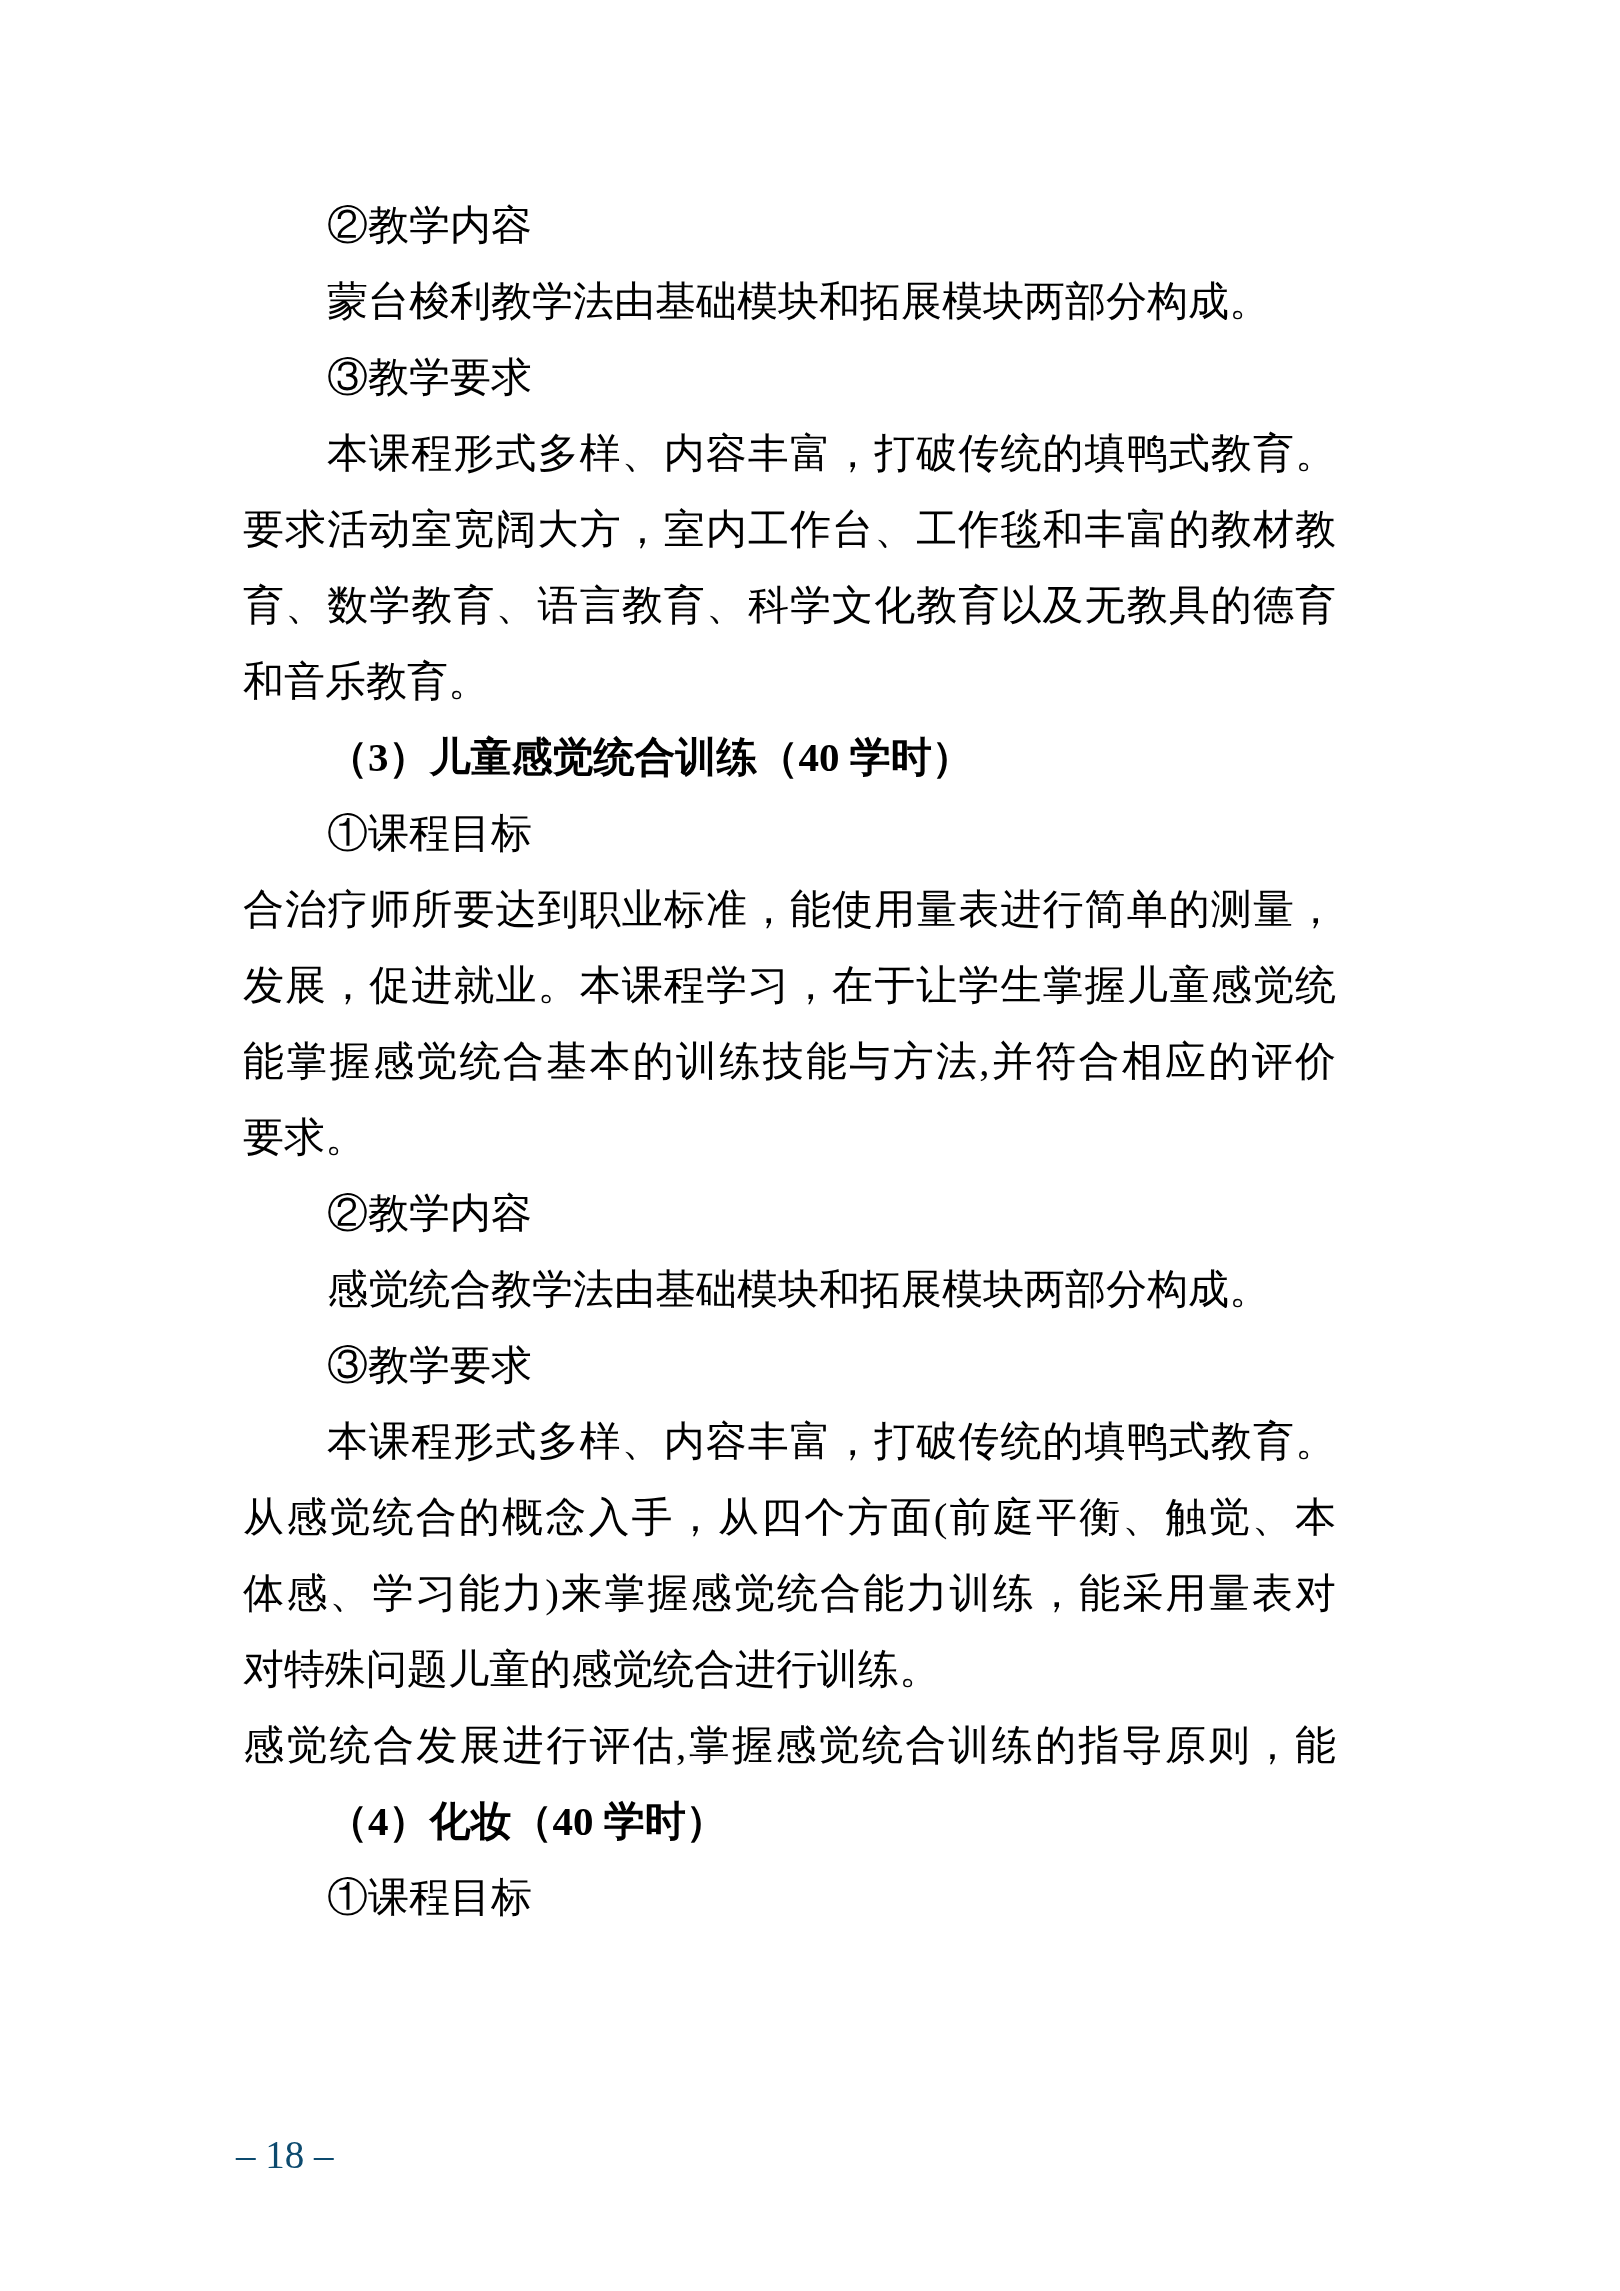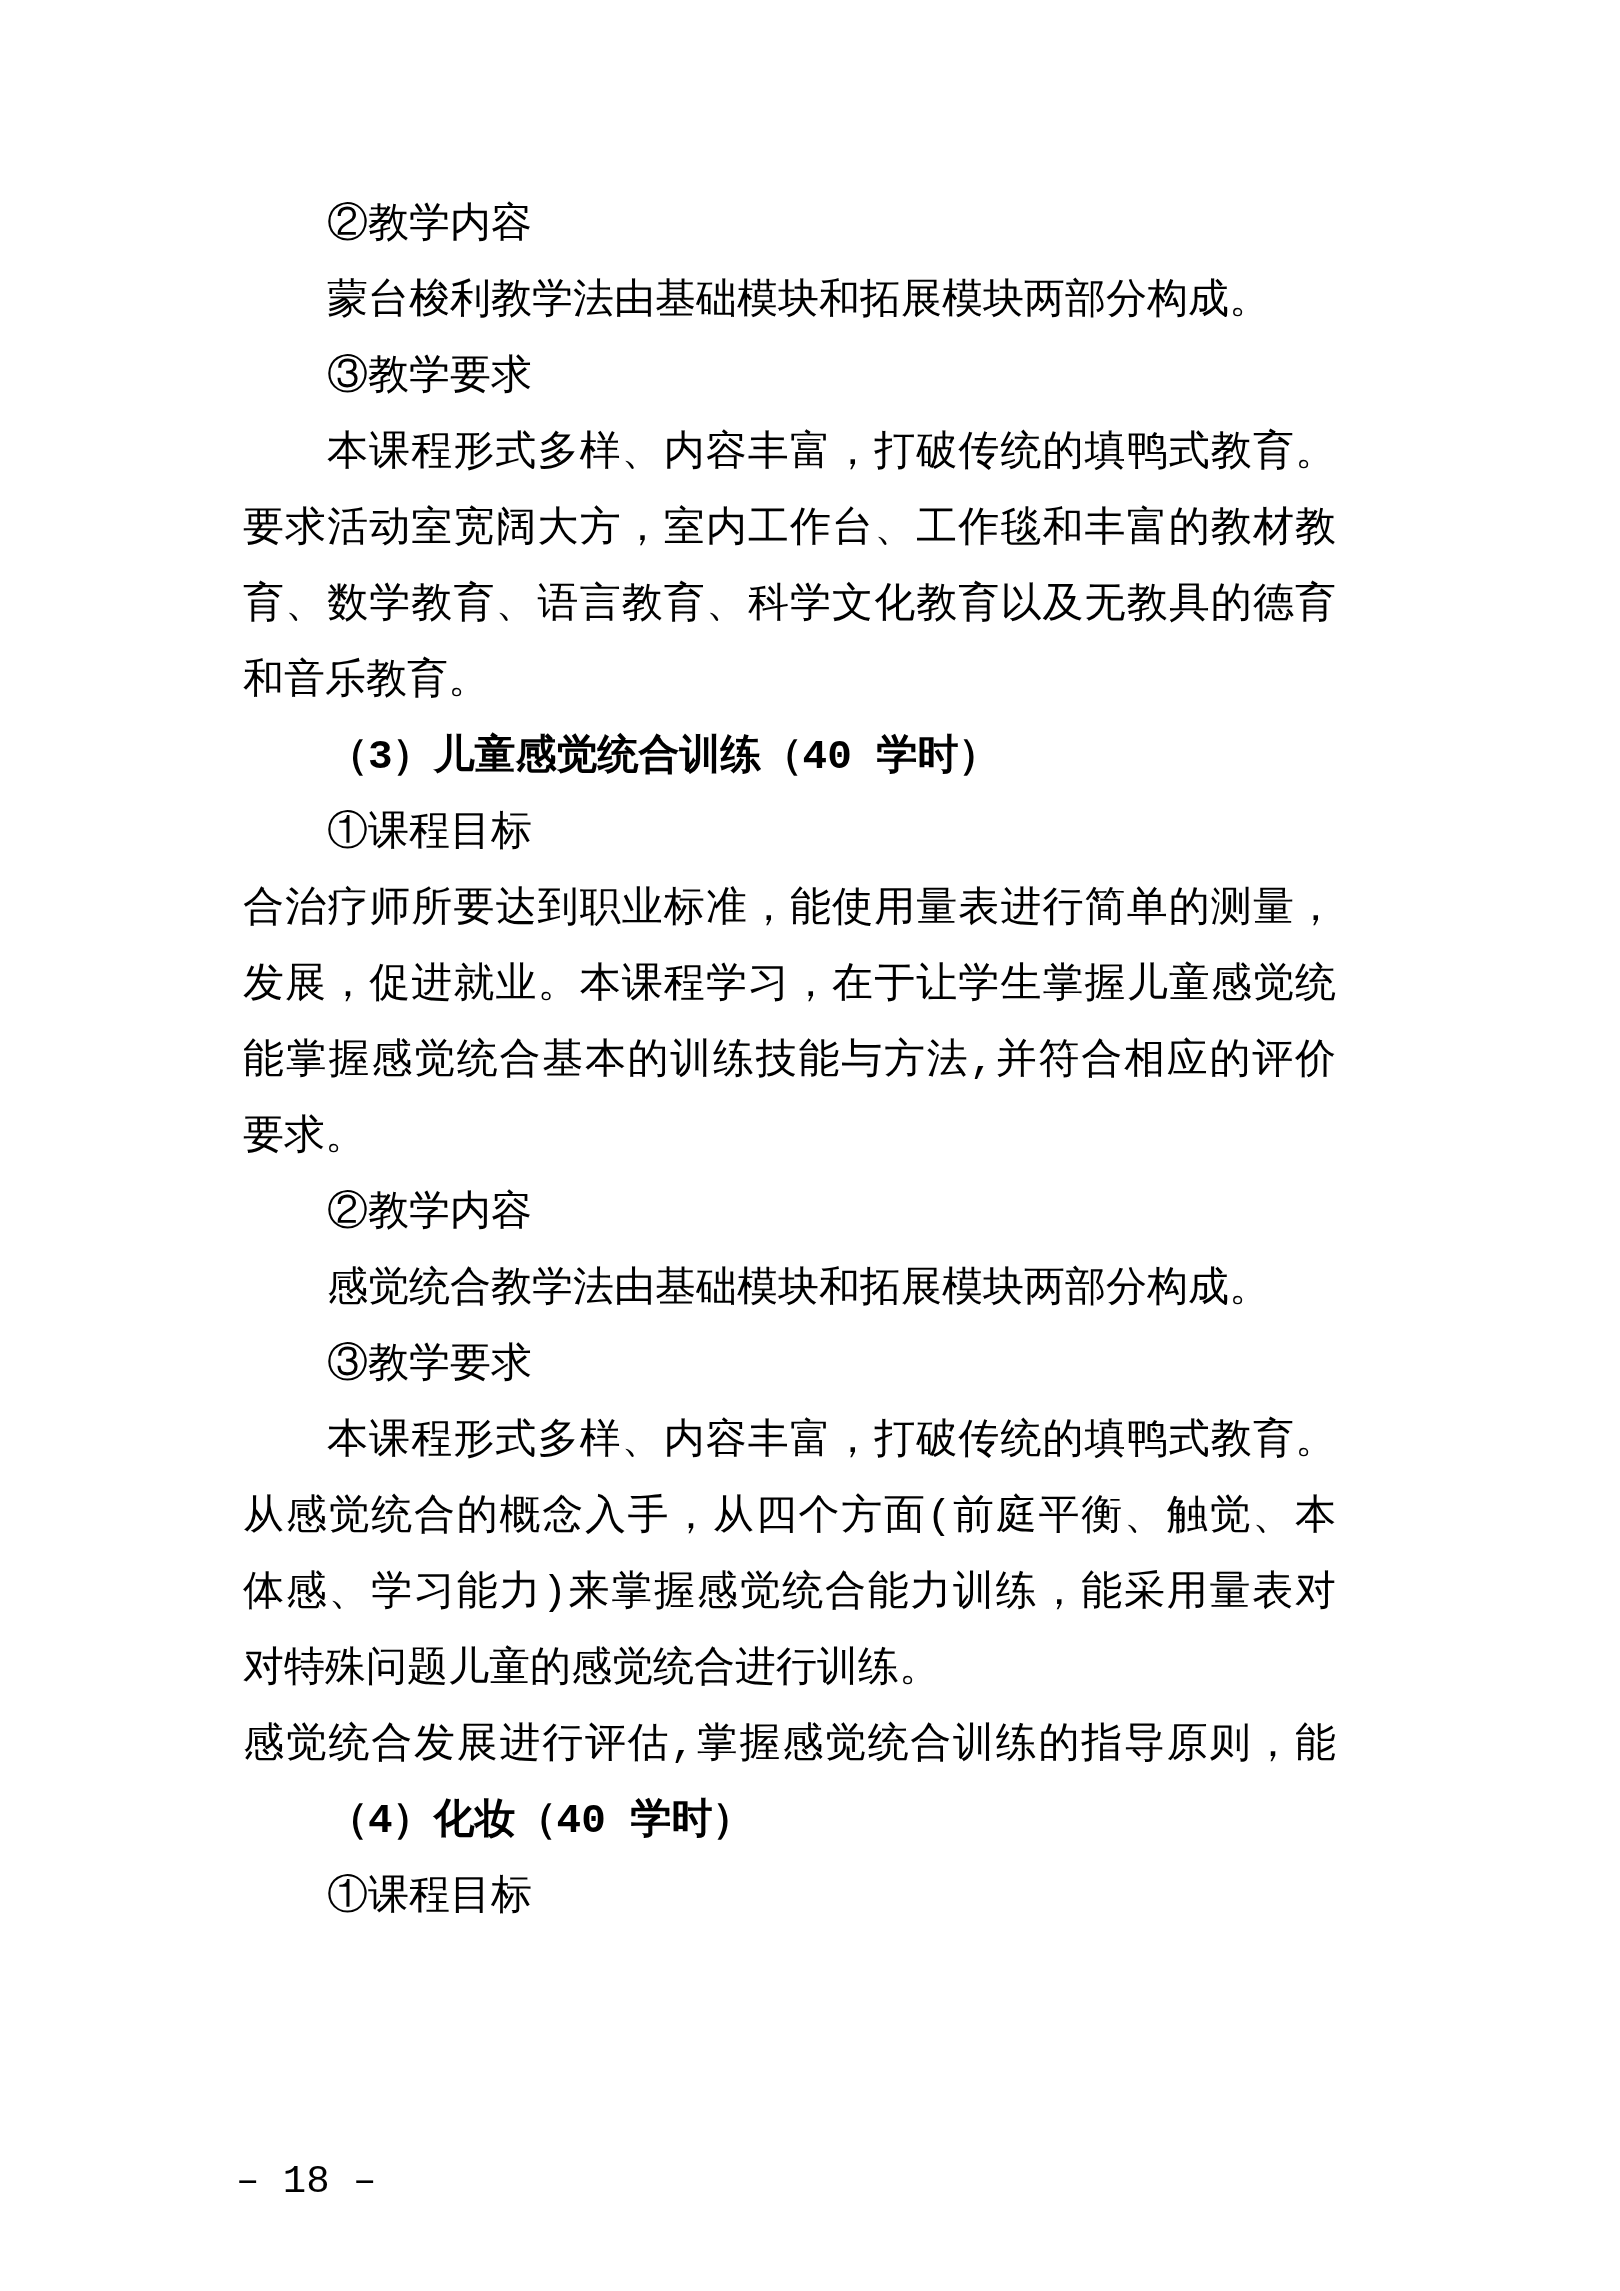"②教学内容" .page { font-family: Liberation Mono, monospace -> Liberation Serif, serif }
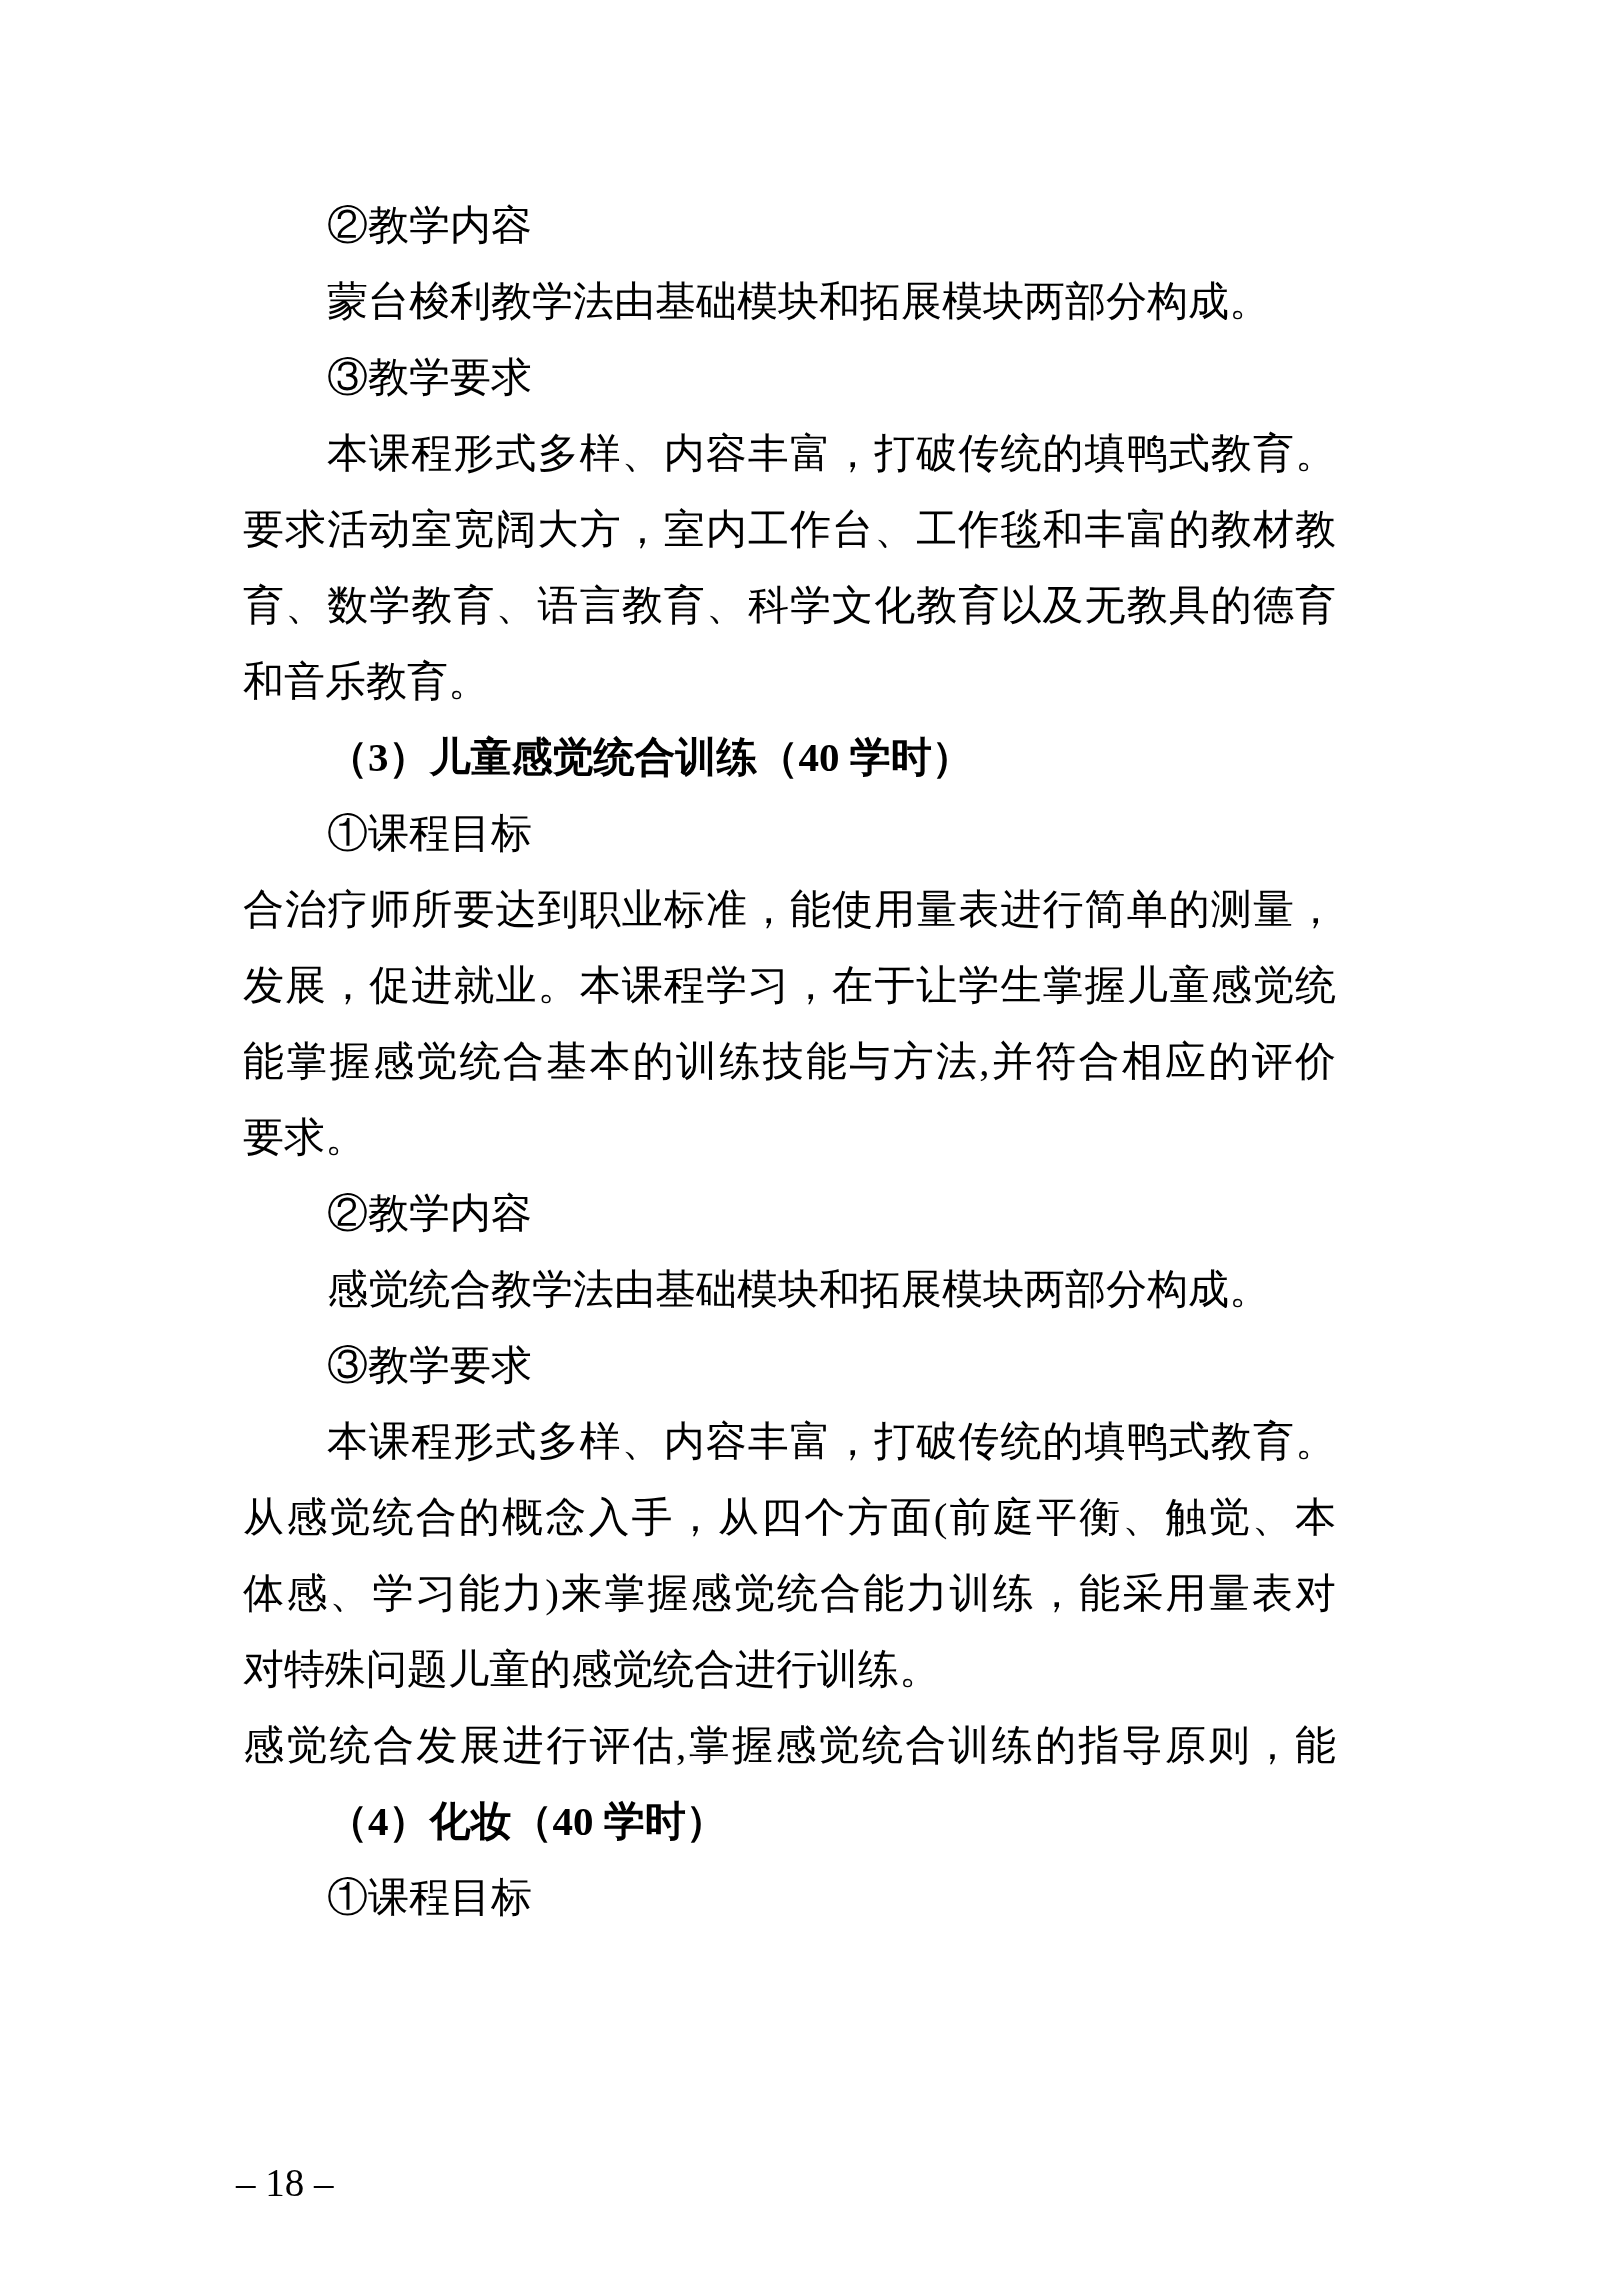"– 18 –" .footer { color: #000000 -> #0c4a6e; margin-top: 28px -> none }
